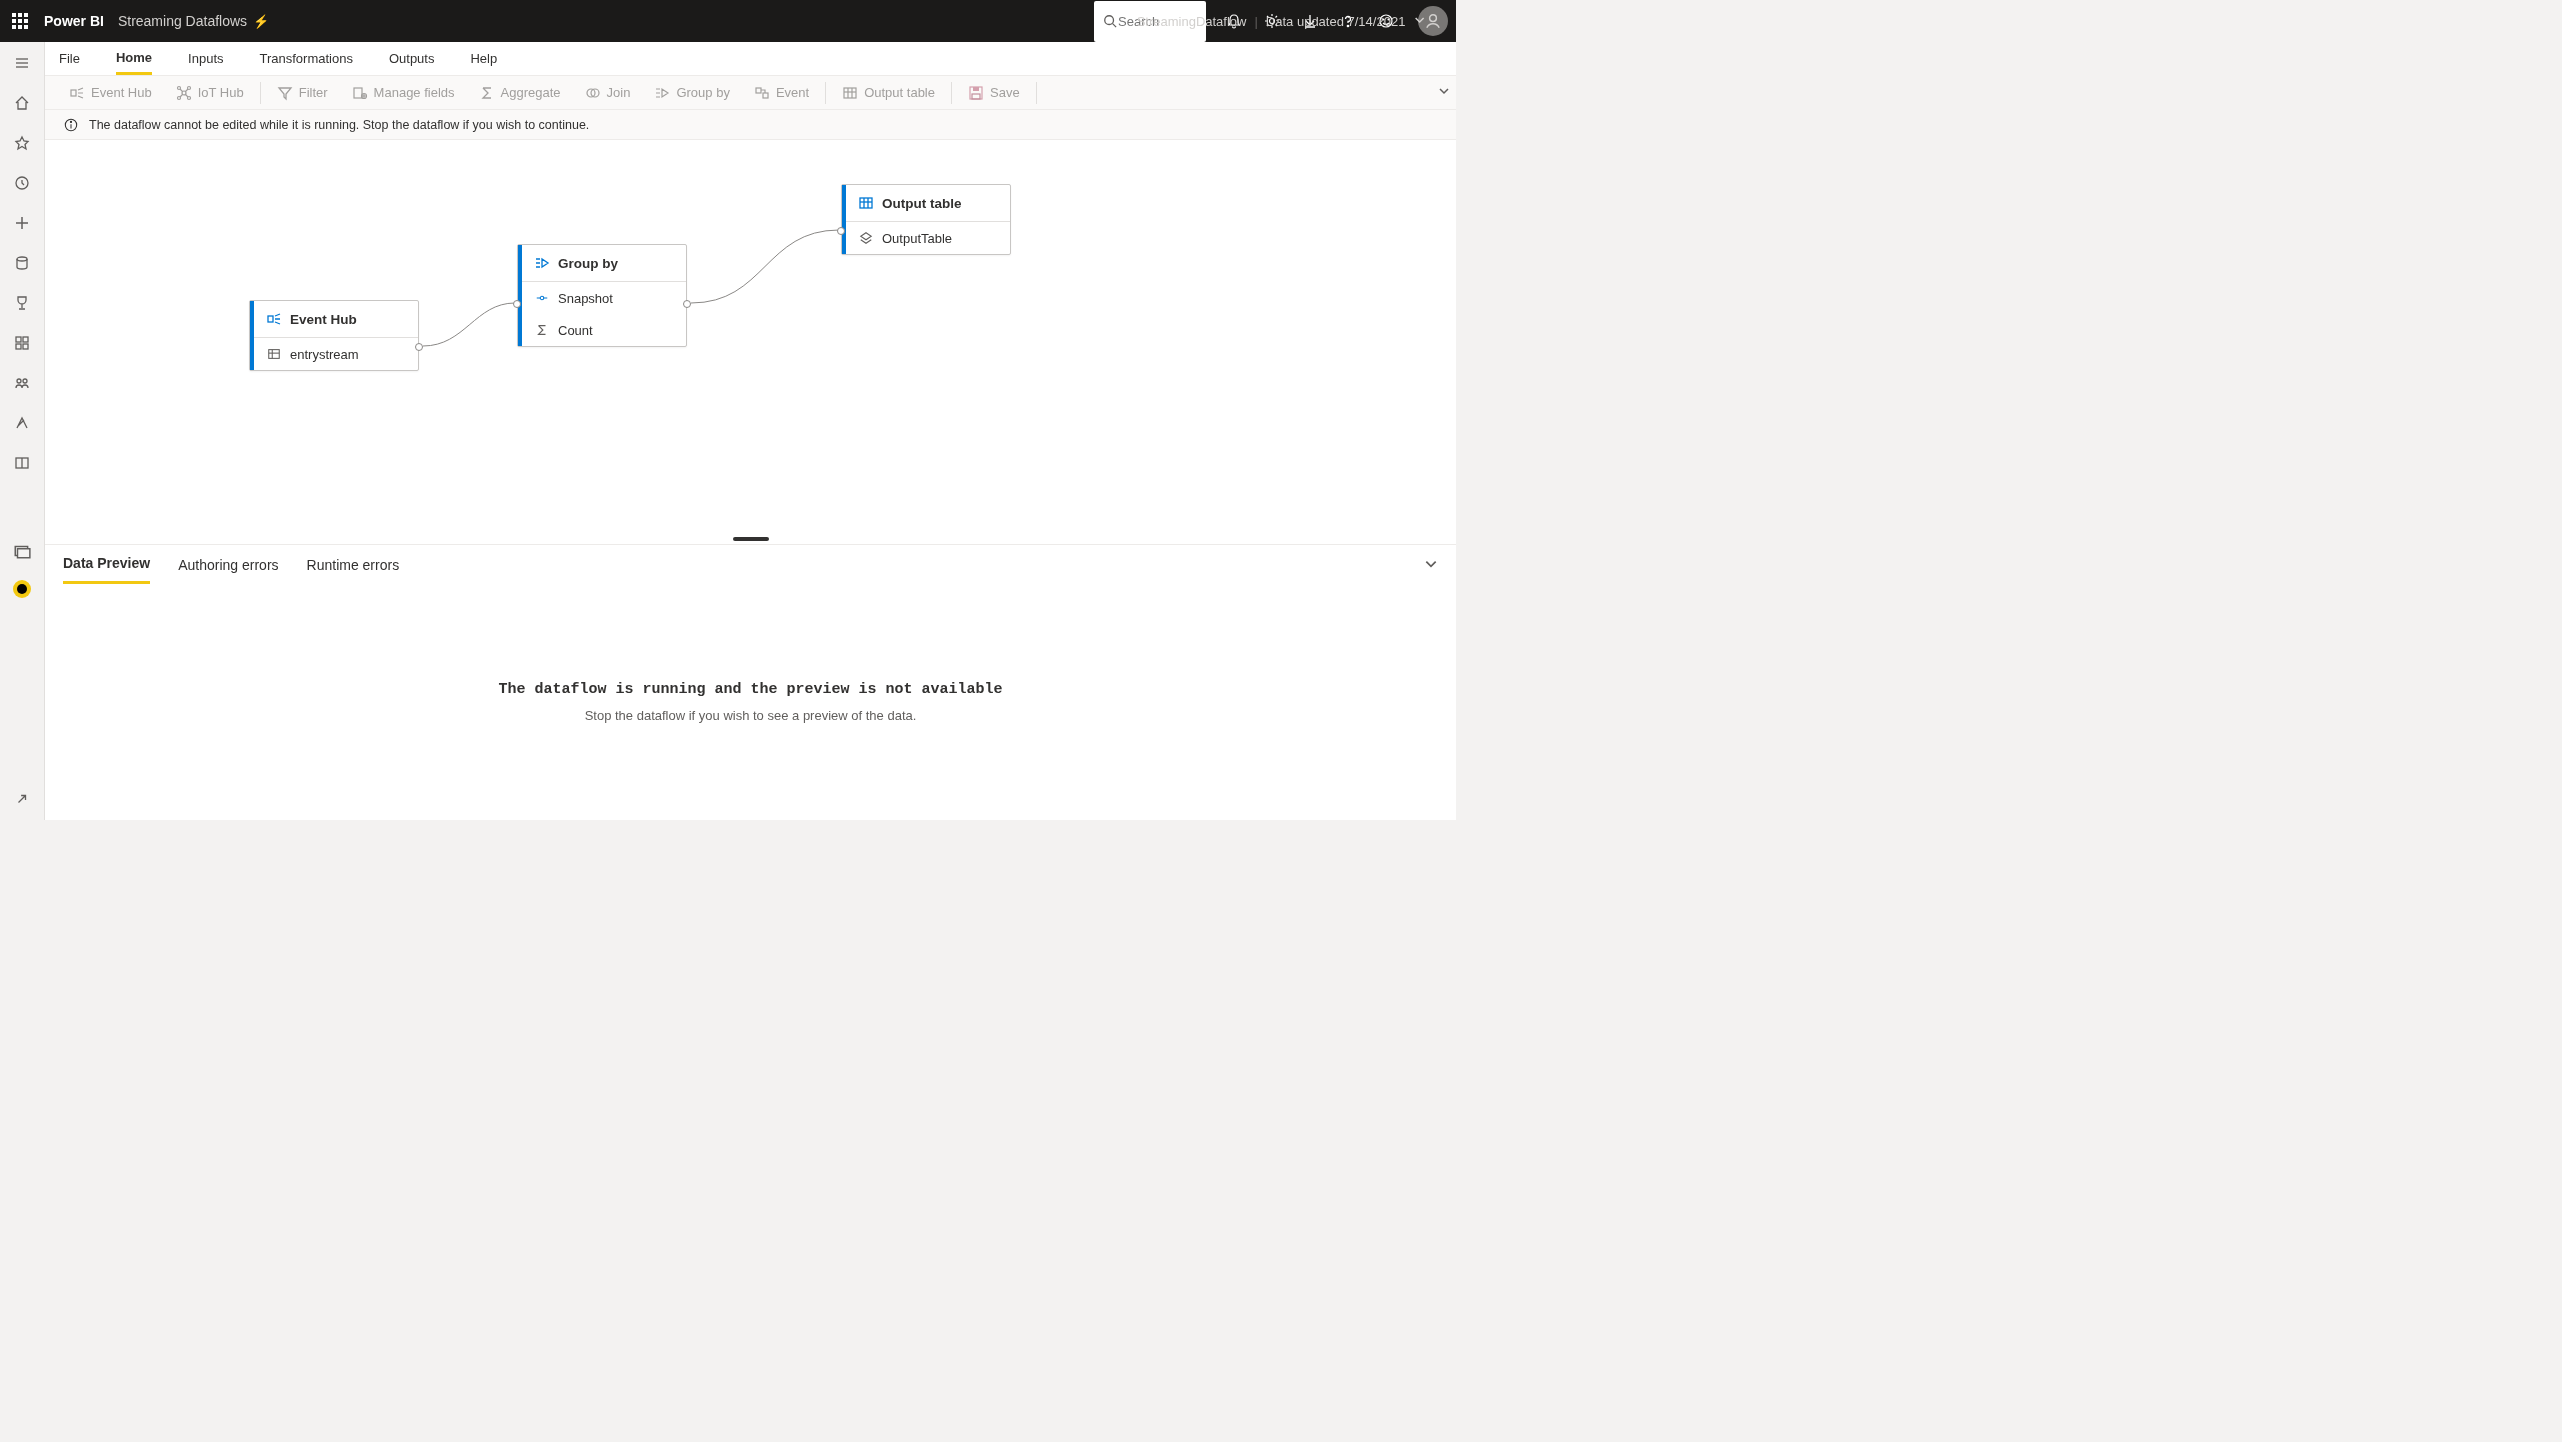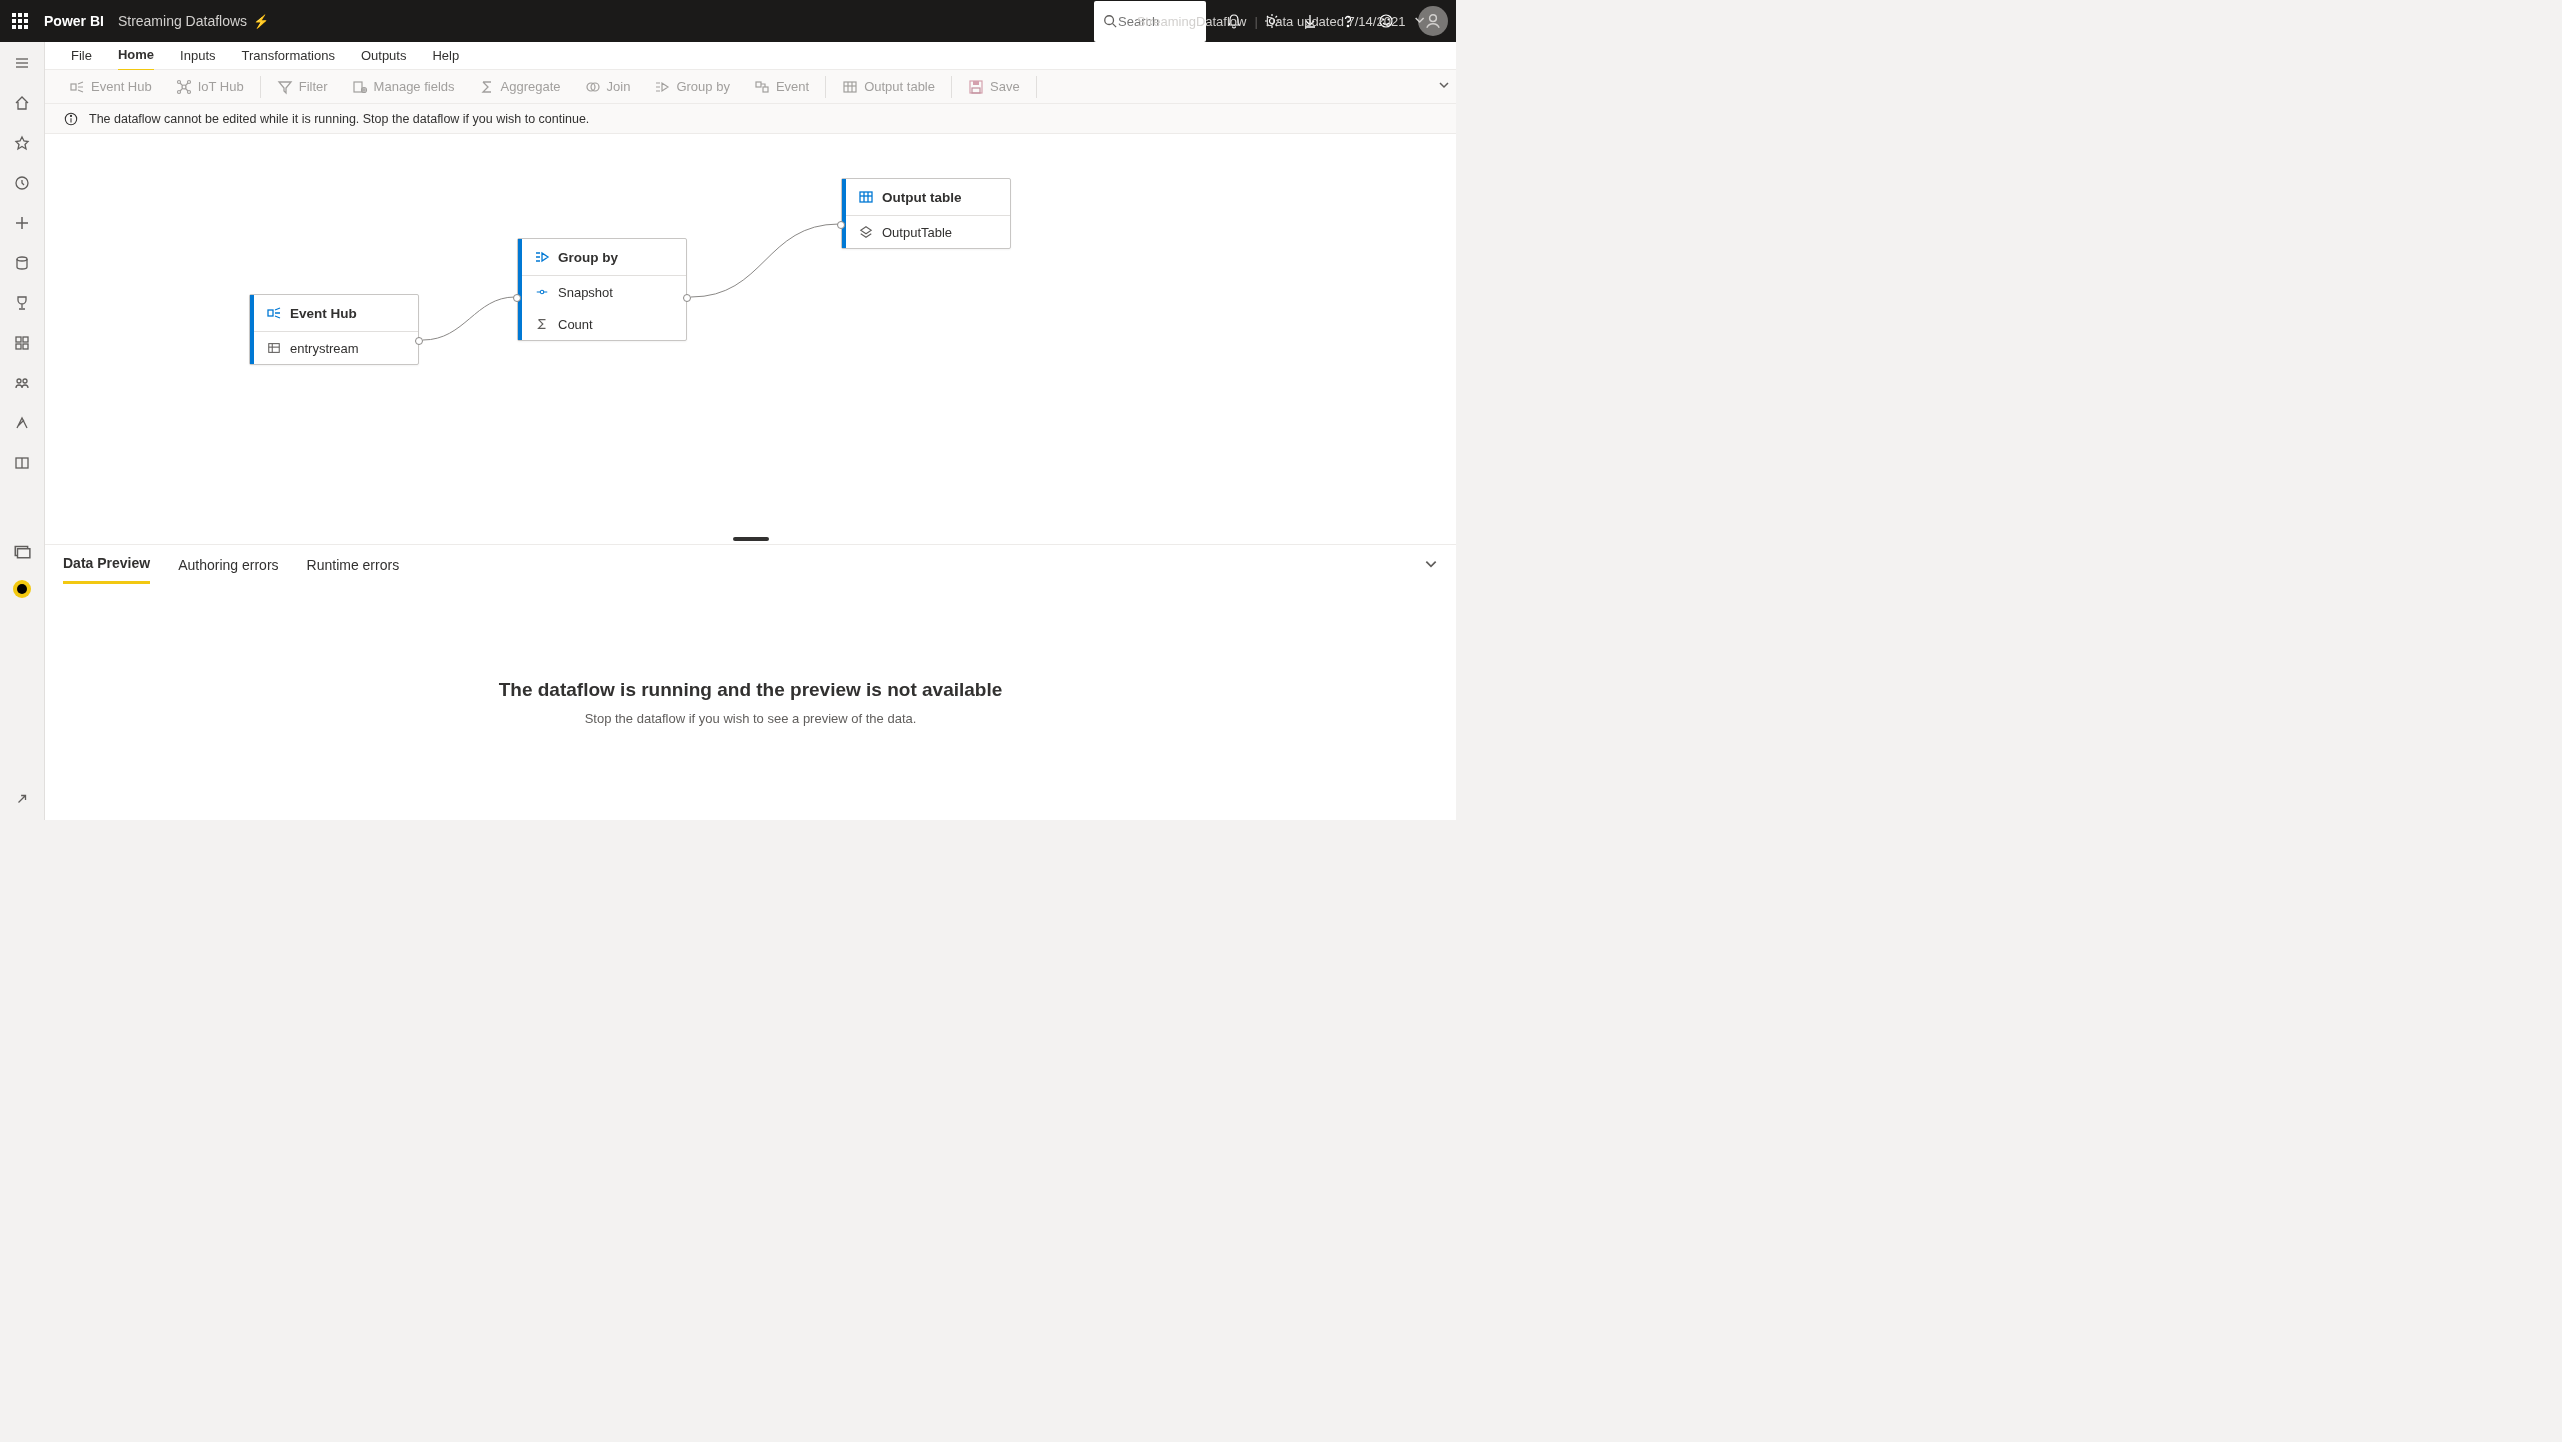"File" .menubar { gap: 26px -> 36px; height: 28px -> 34px; padding: 0 26px -> 0 14px }
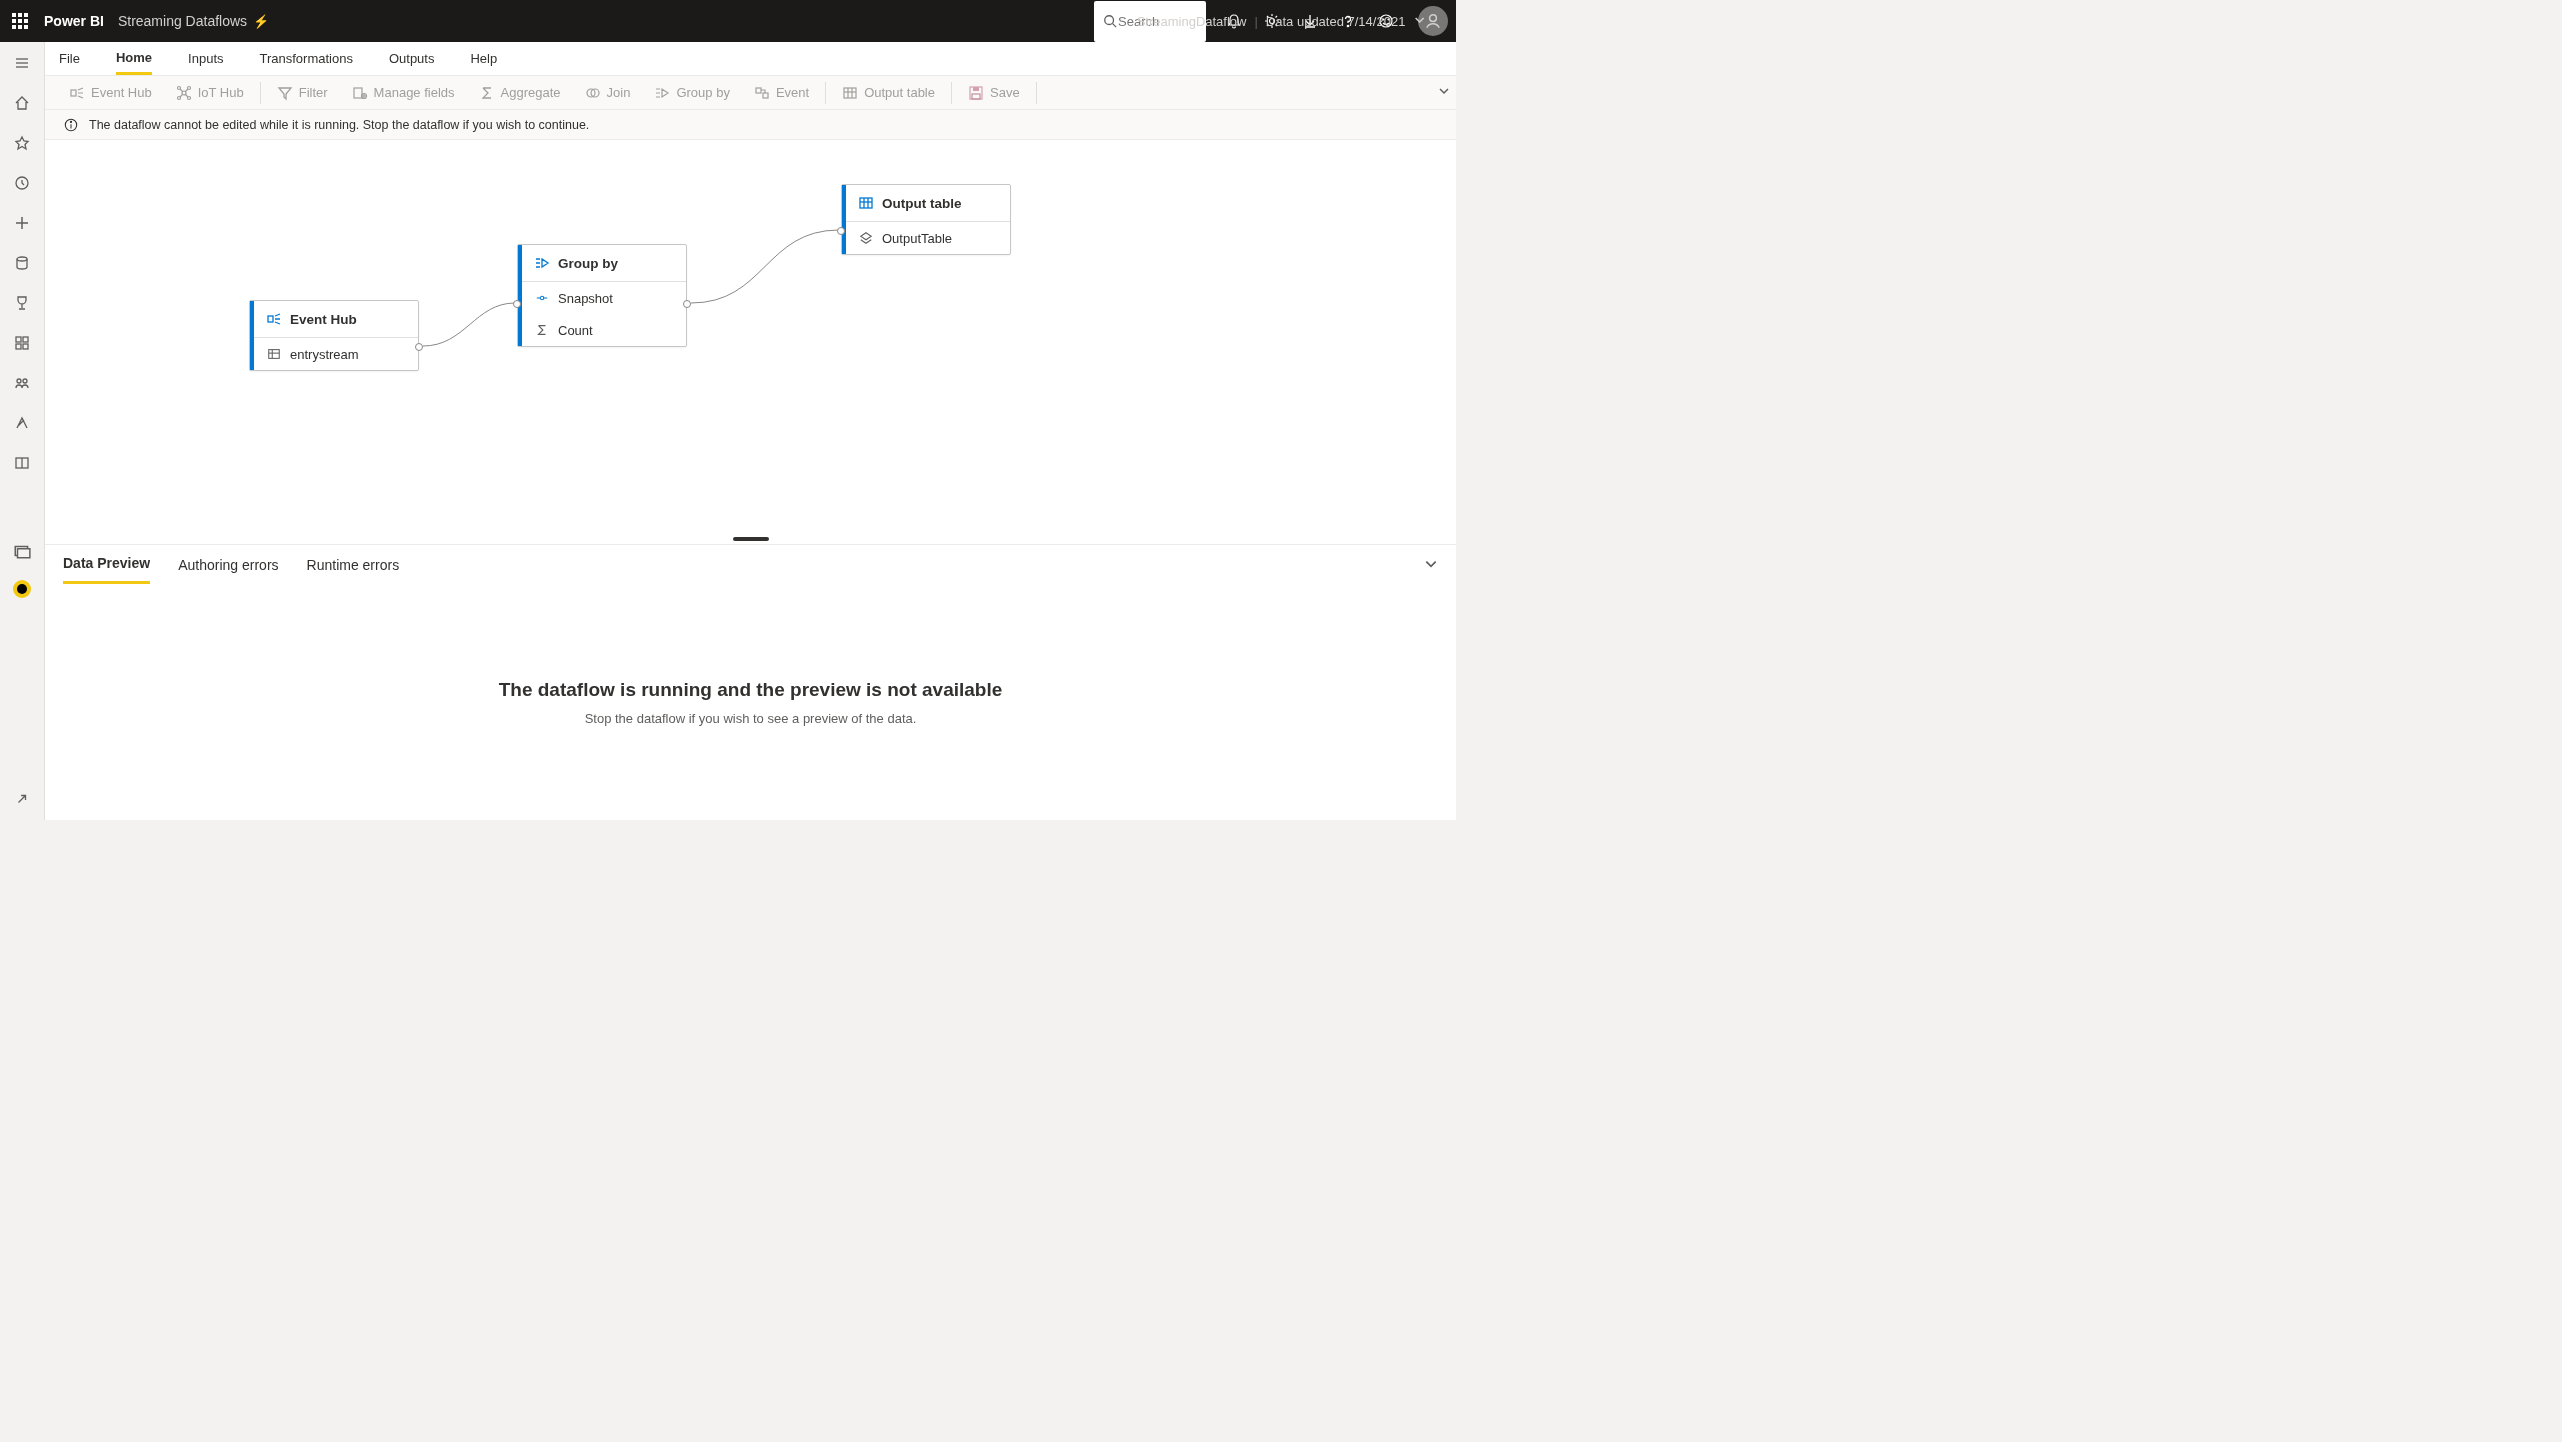"The dataflow is running and" .bcontent .bhead { font-family: none -> Liberation Mono, monospace; font-size: 19px -> 15px }
